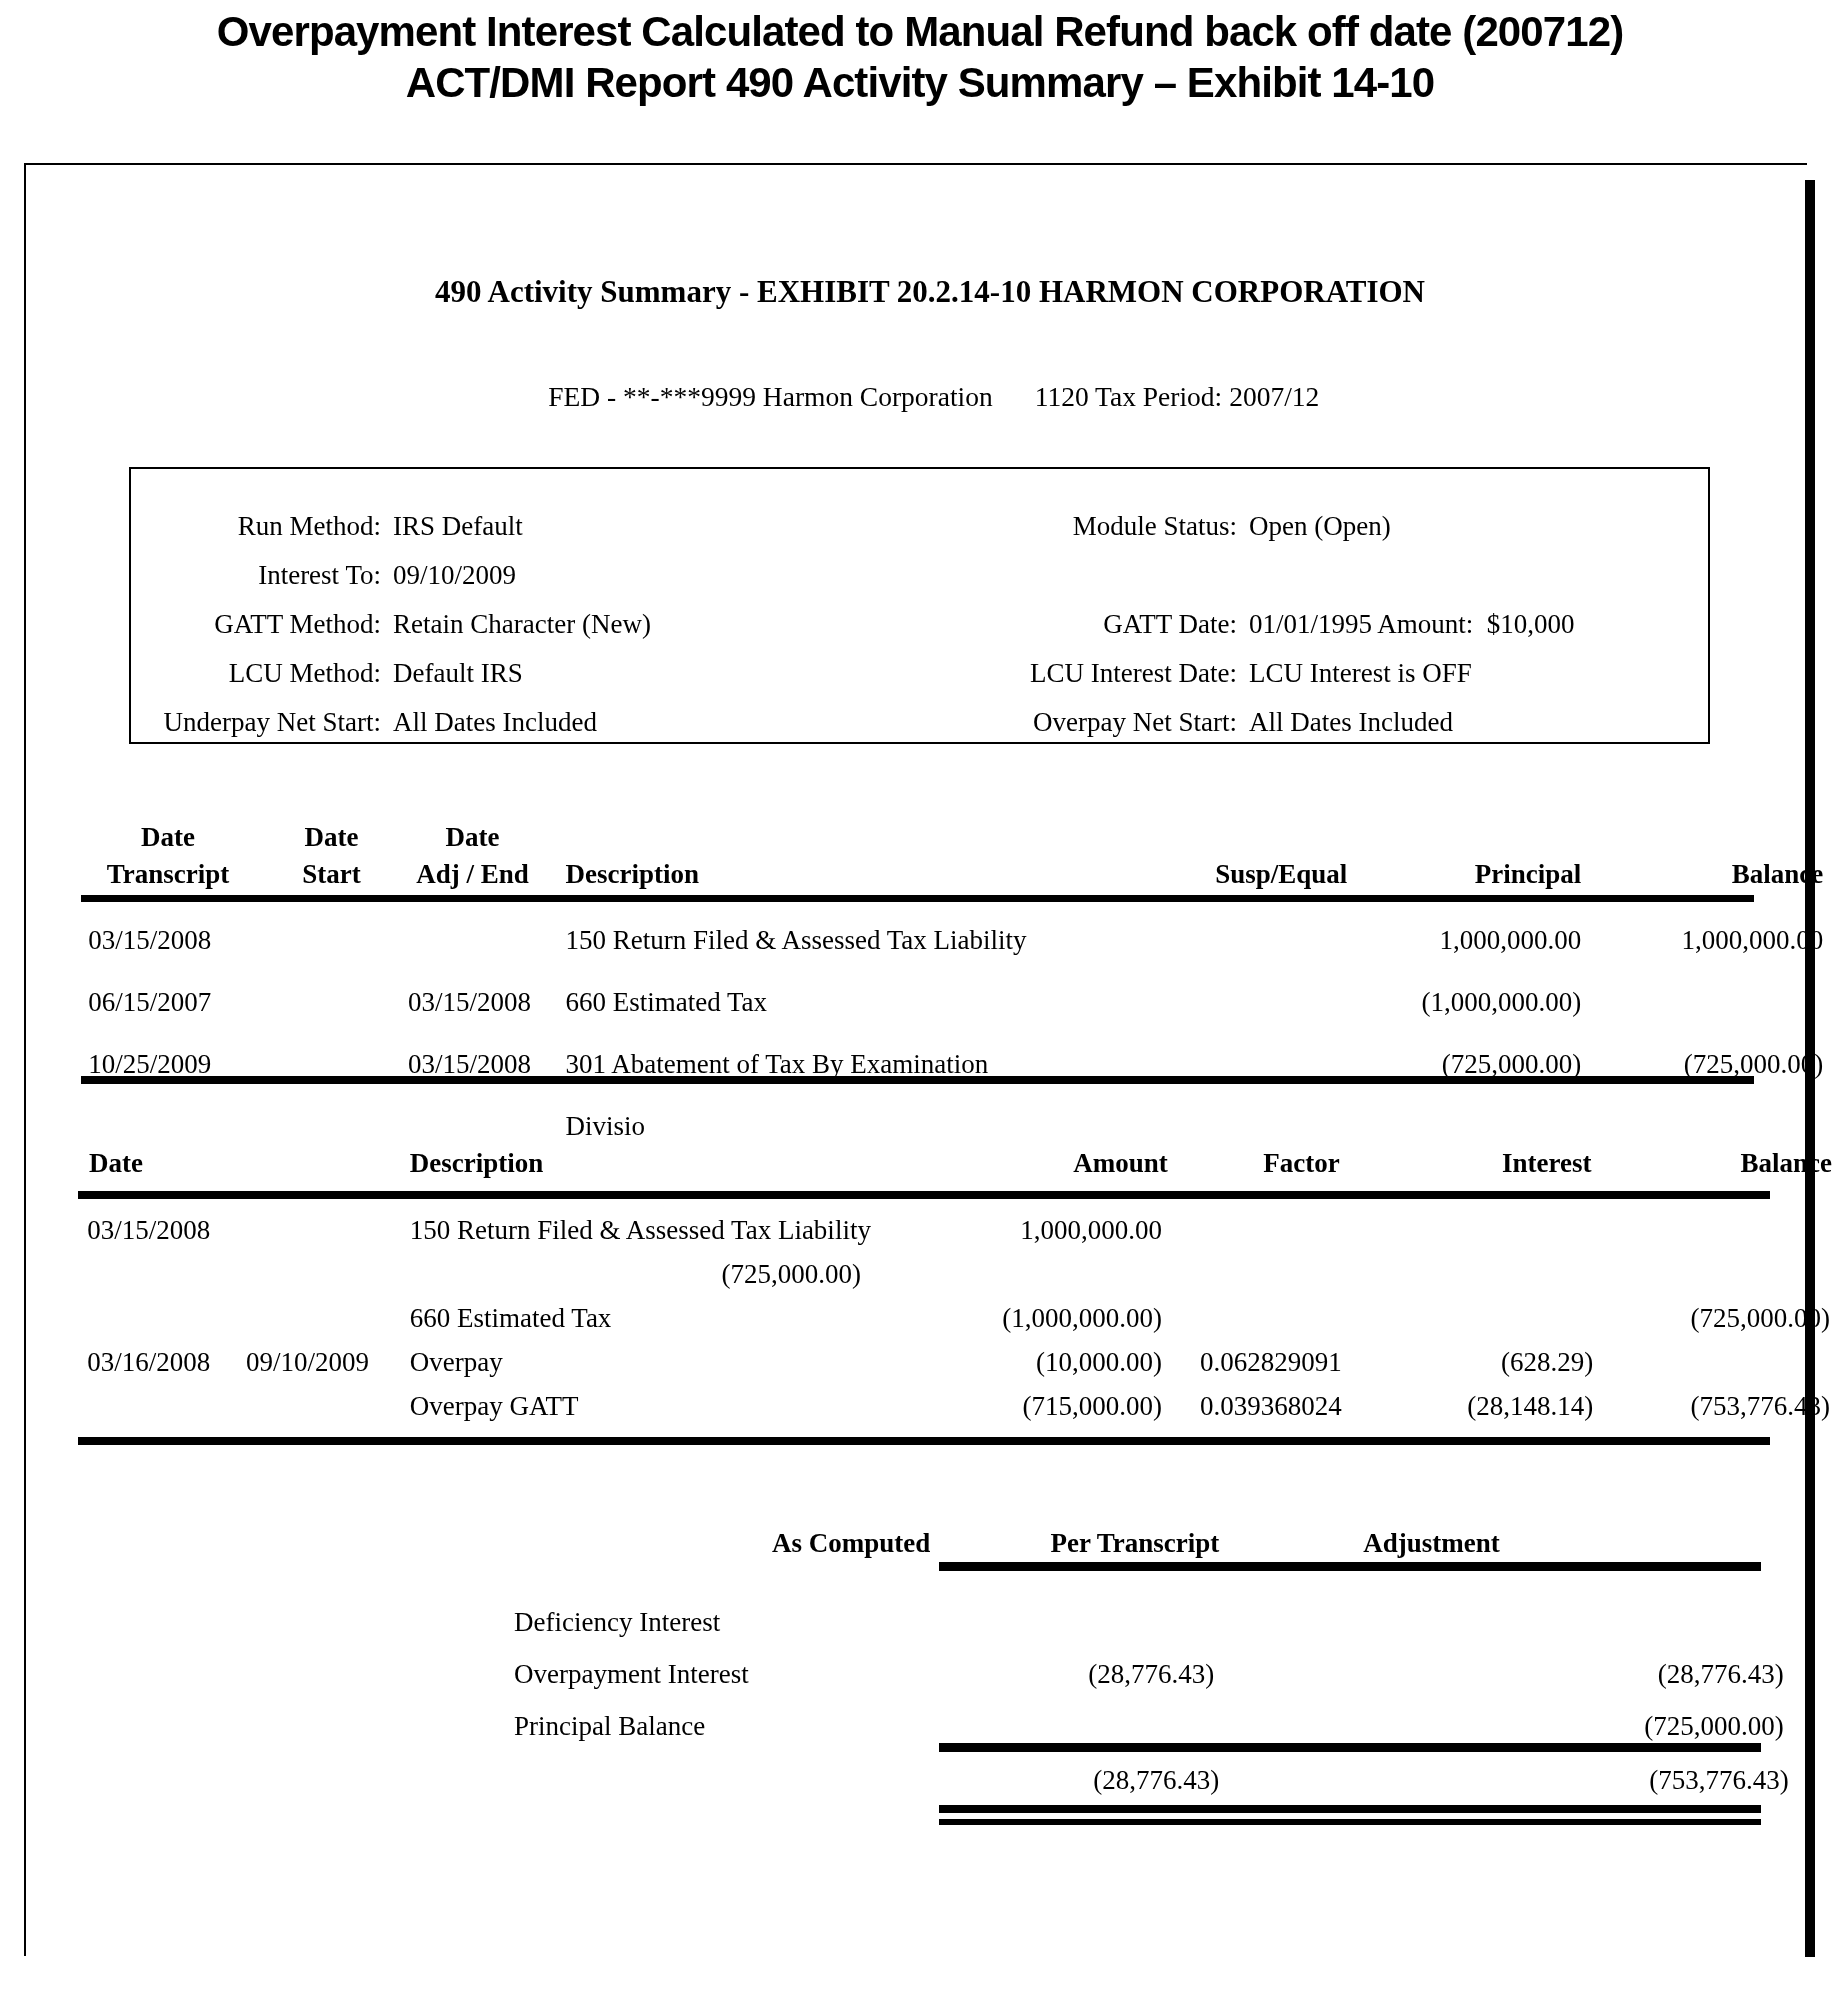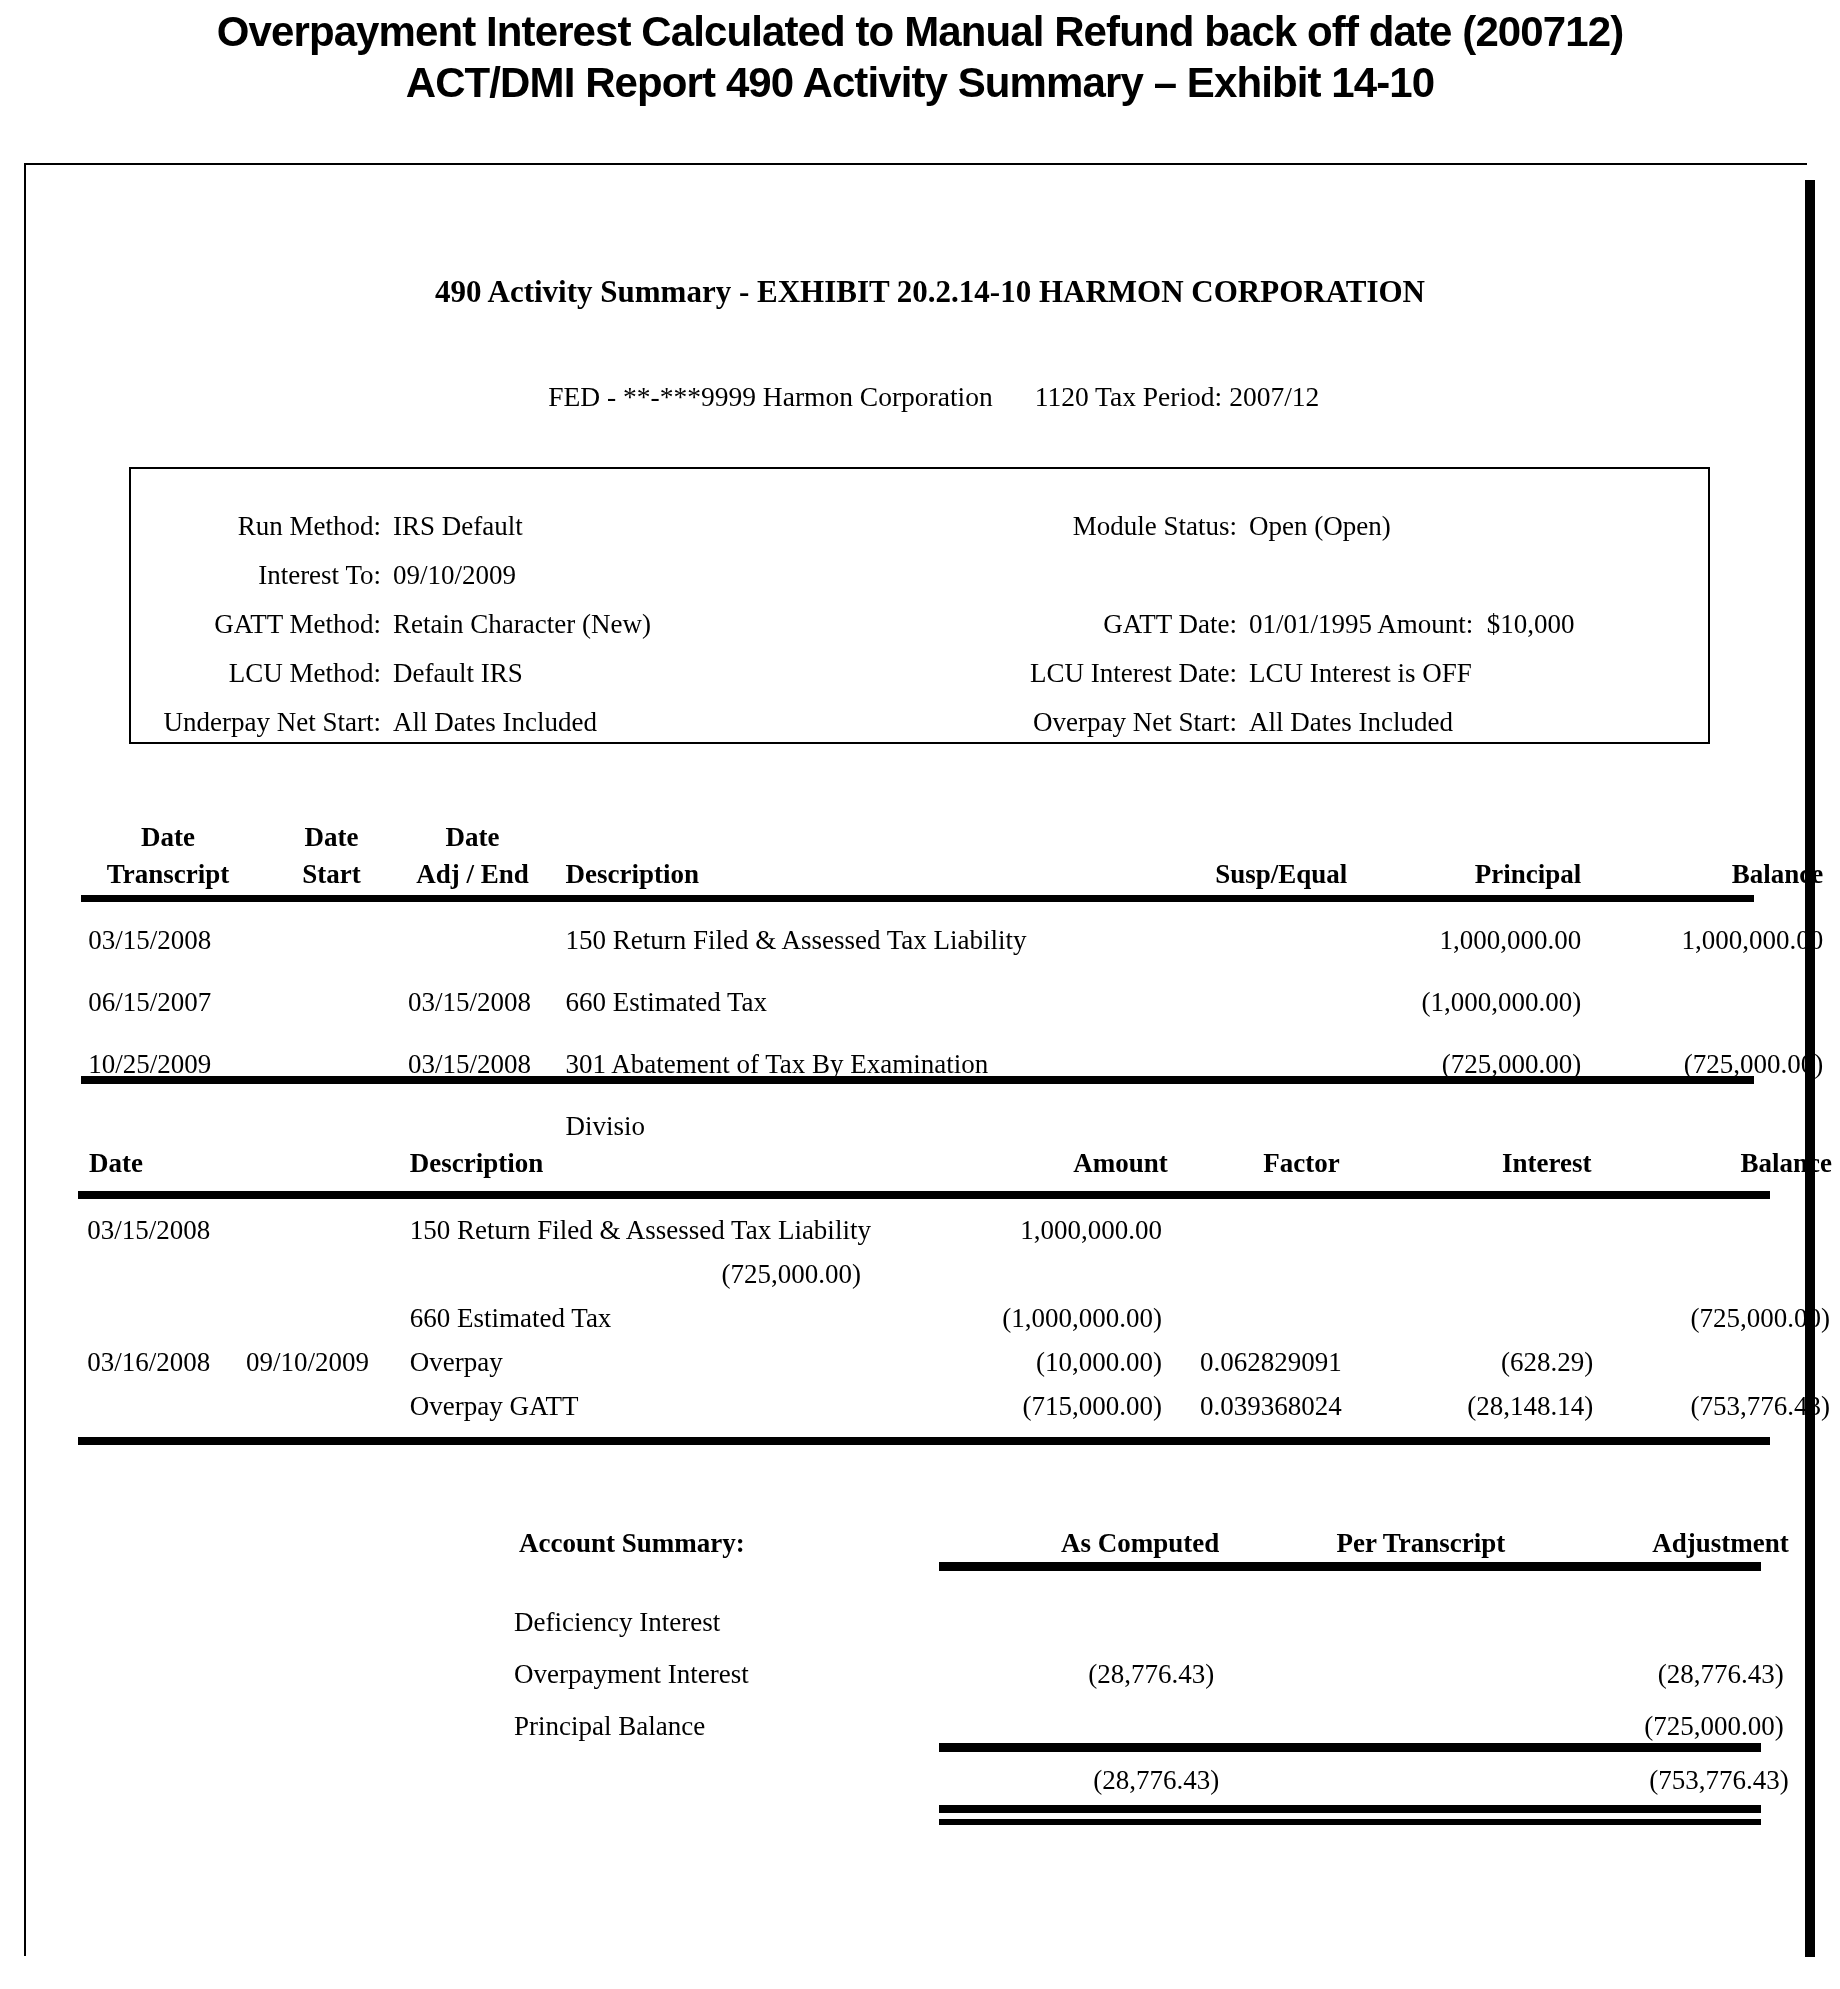"Account Summary:" div.al { html: <div>Account Summary:</div> -> none }
